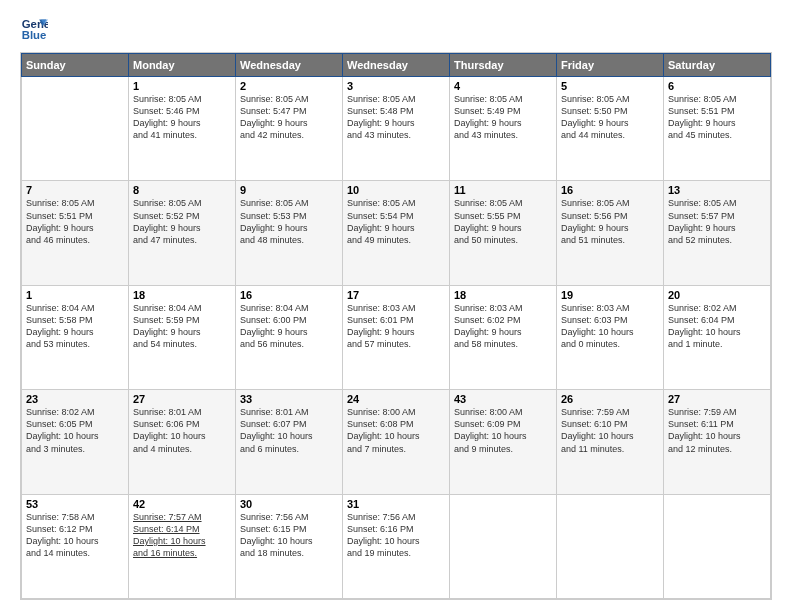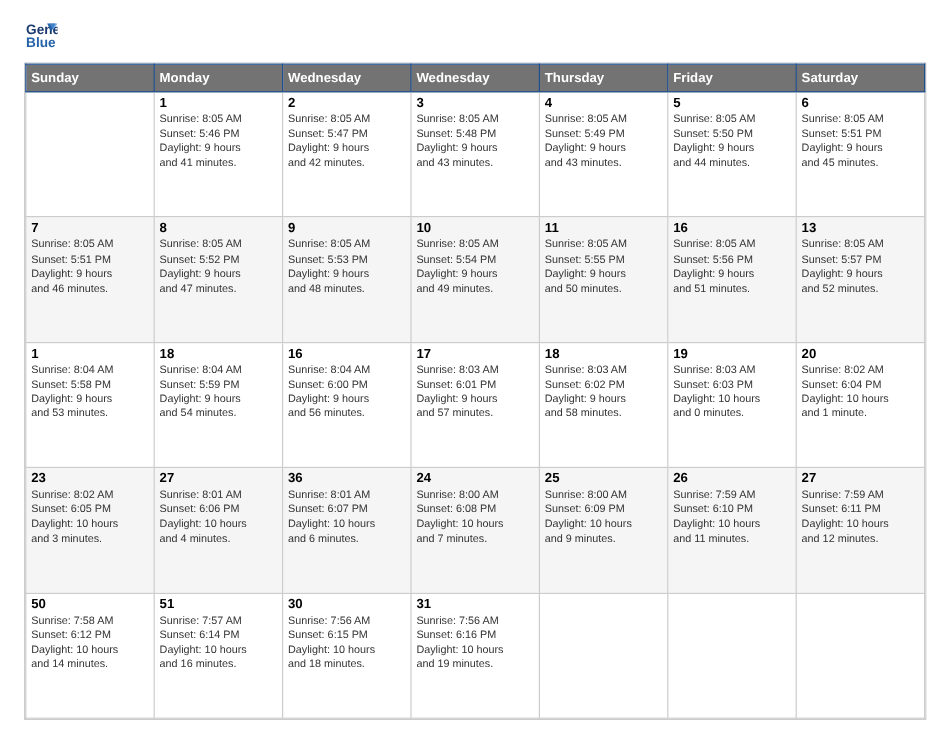"36" span.day-num { text: 36 -> 33 }
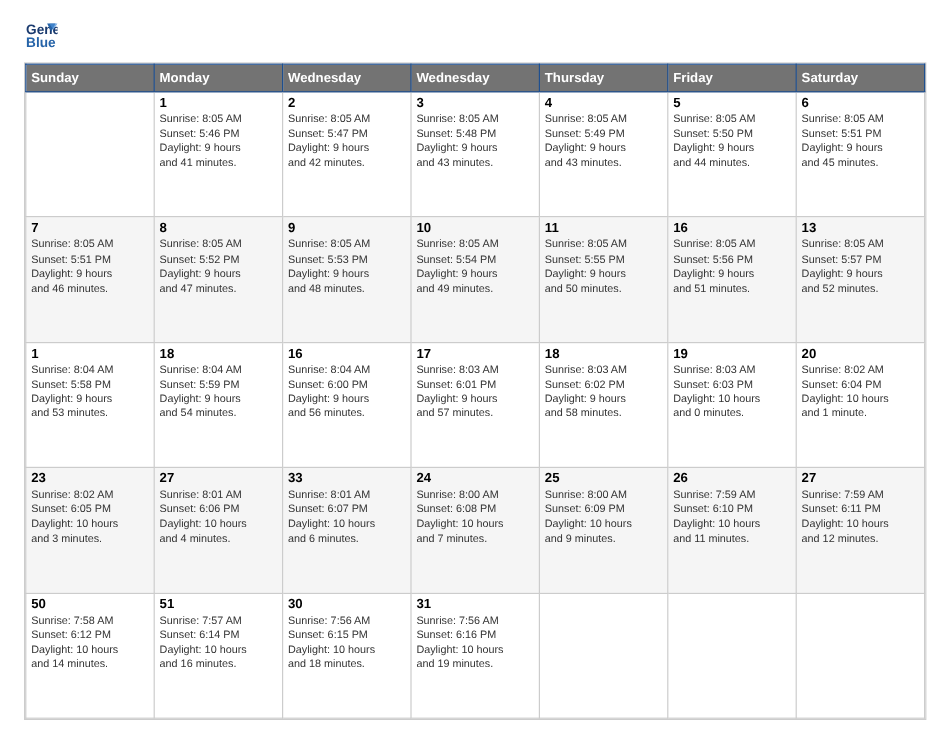"25" span.day-num { text: 25 -> 43 }
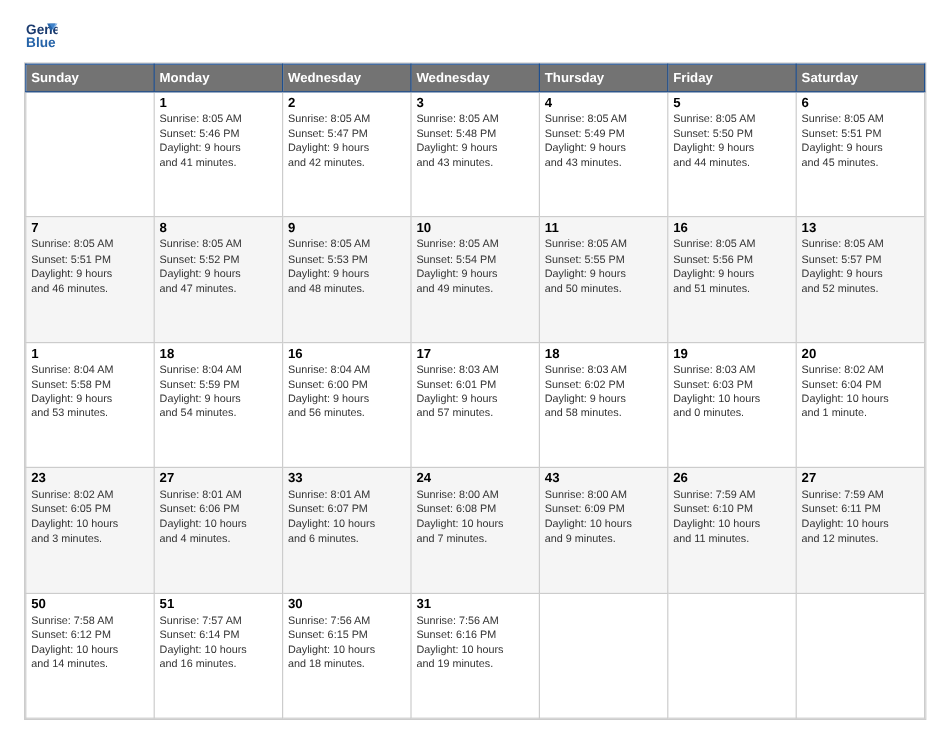"50" span.day-num { text: 50 -> 53 }
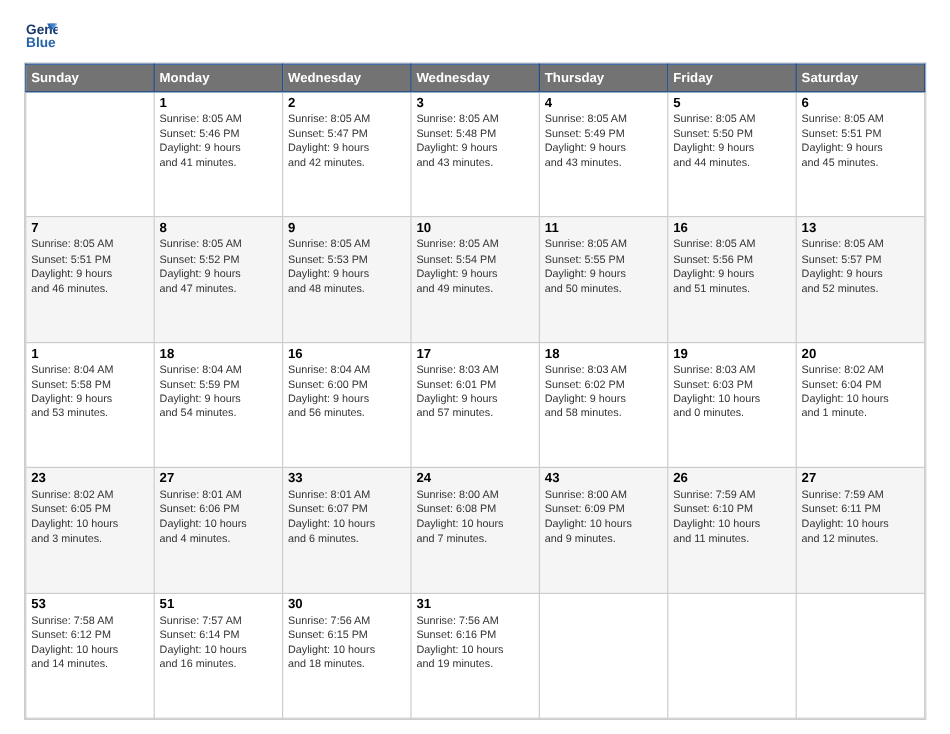"51" span.day-num { text: 51 -> 42 }
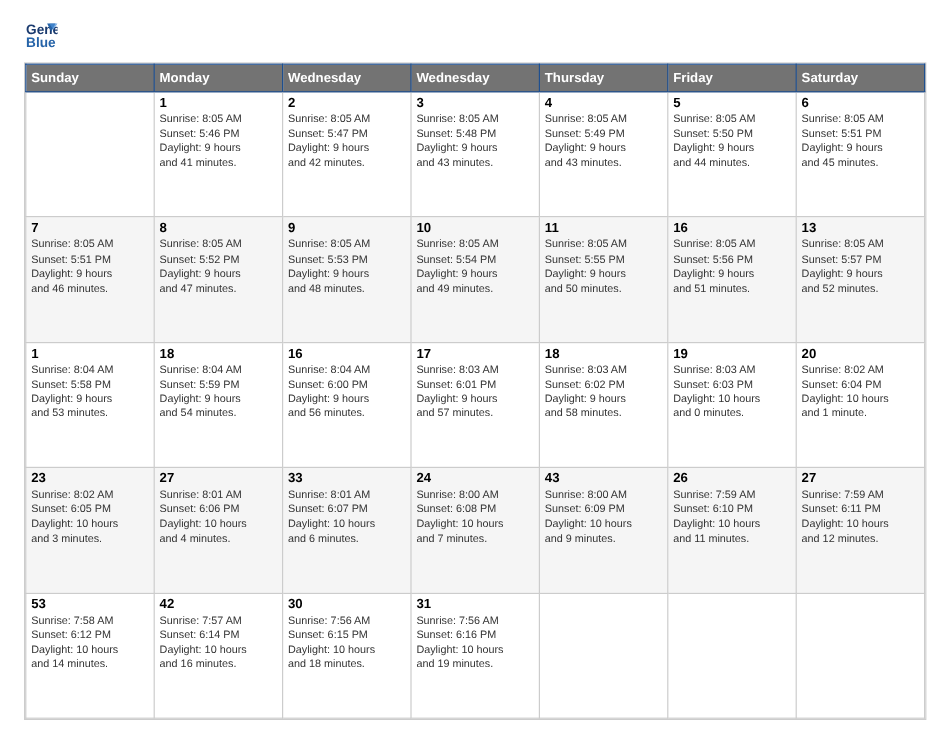"Sunrise: 7:57 AM" div.day-info { text-decoration: none -> underline }
